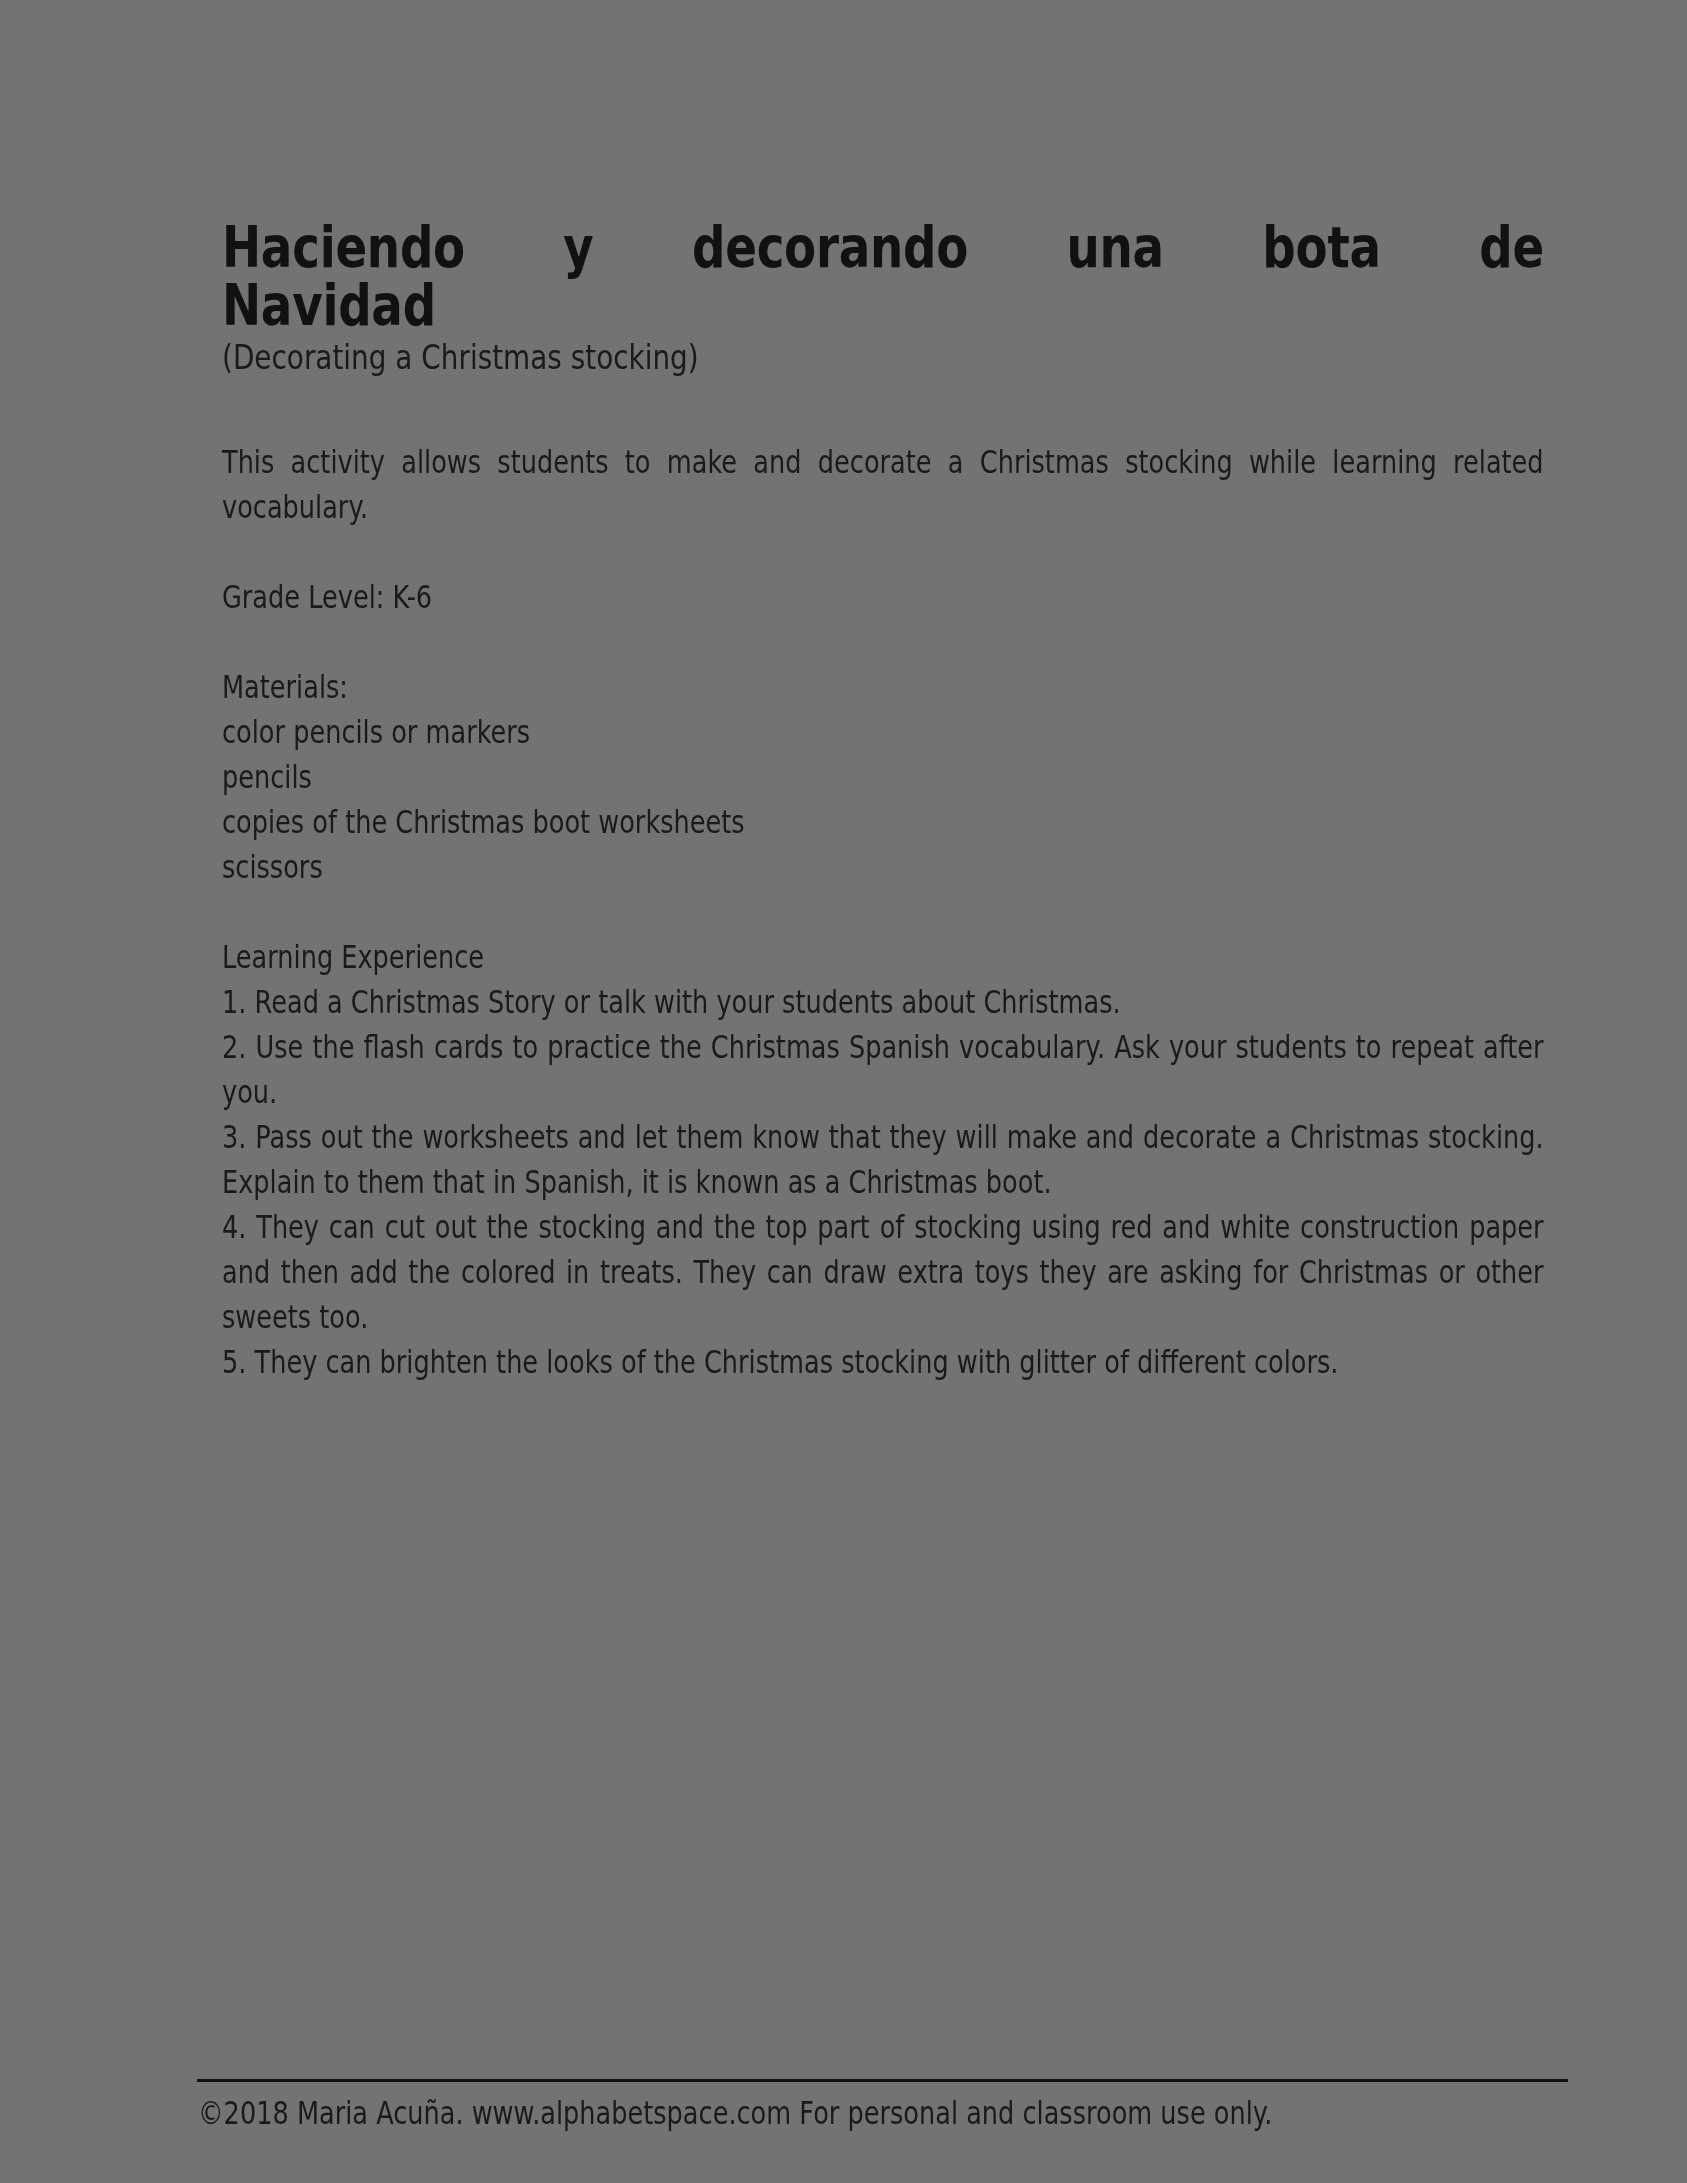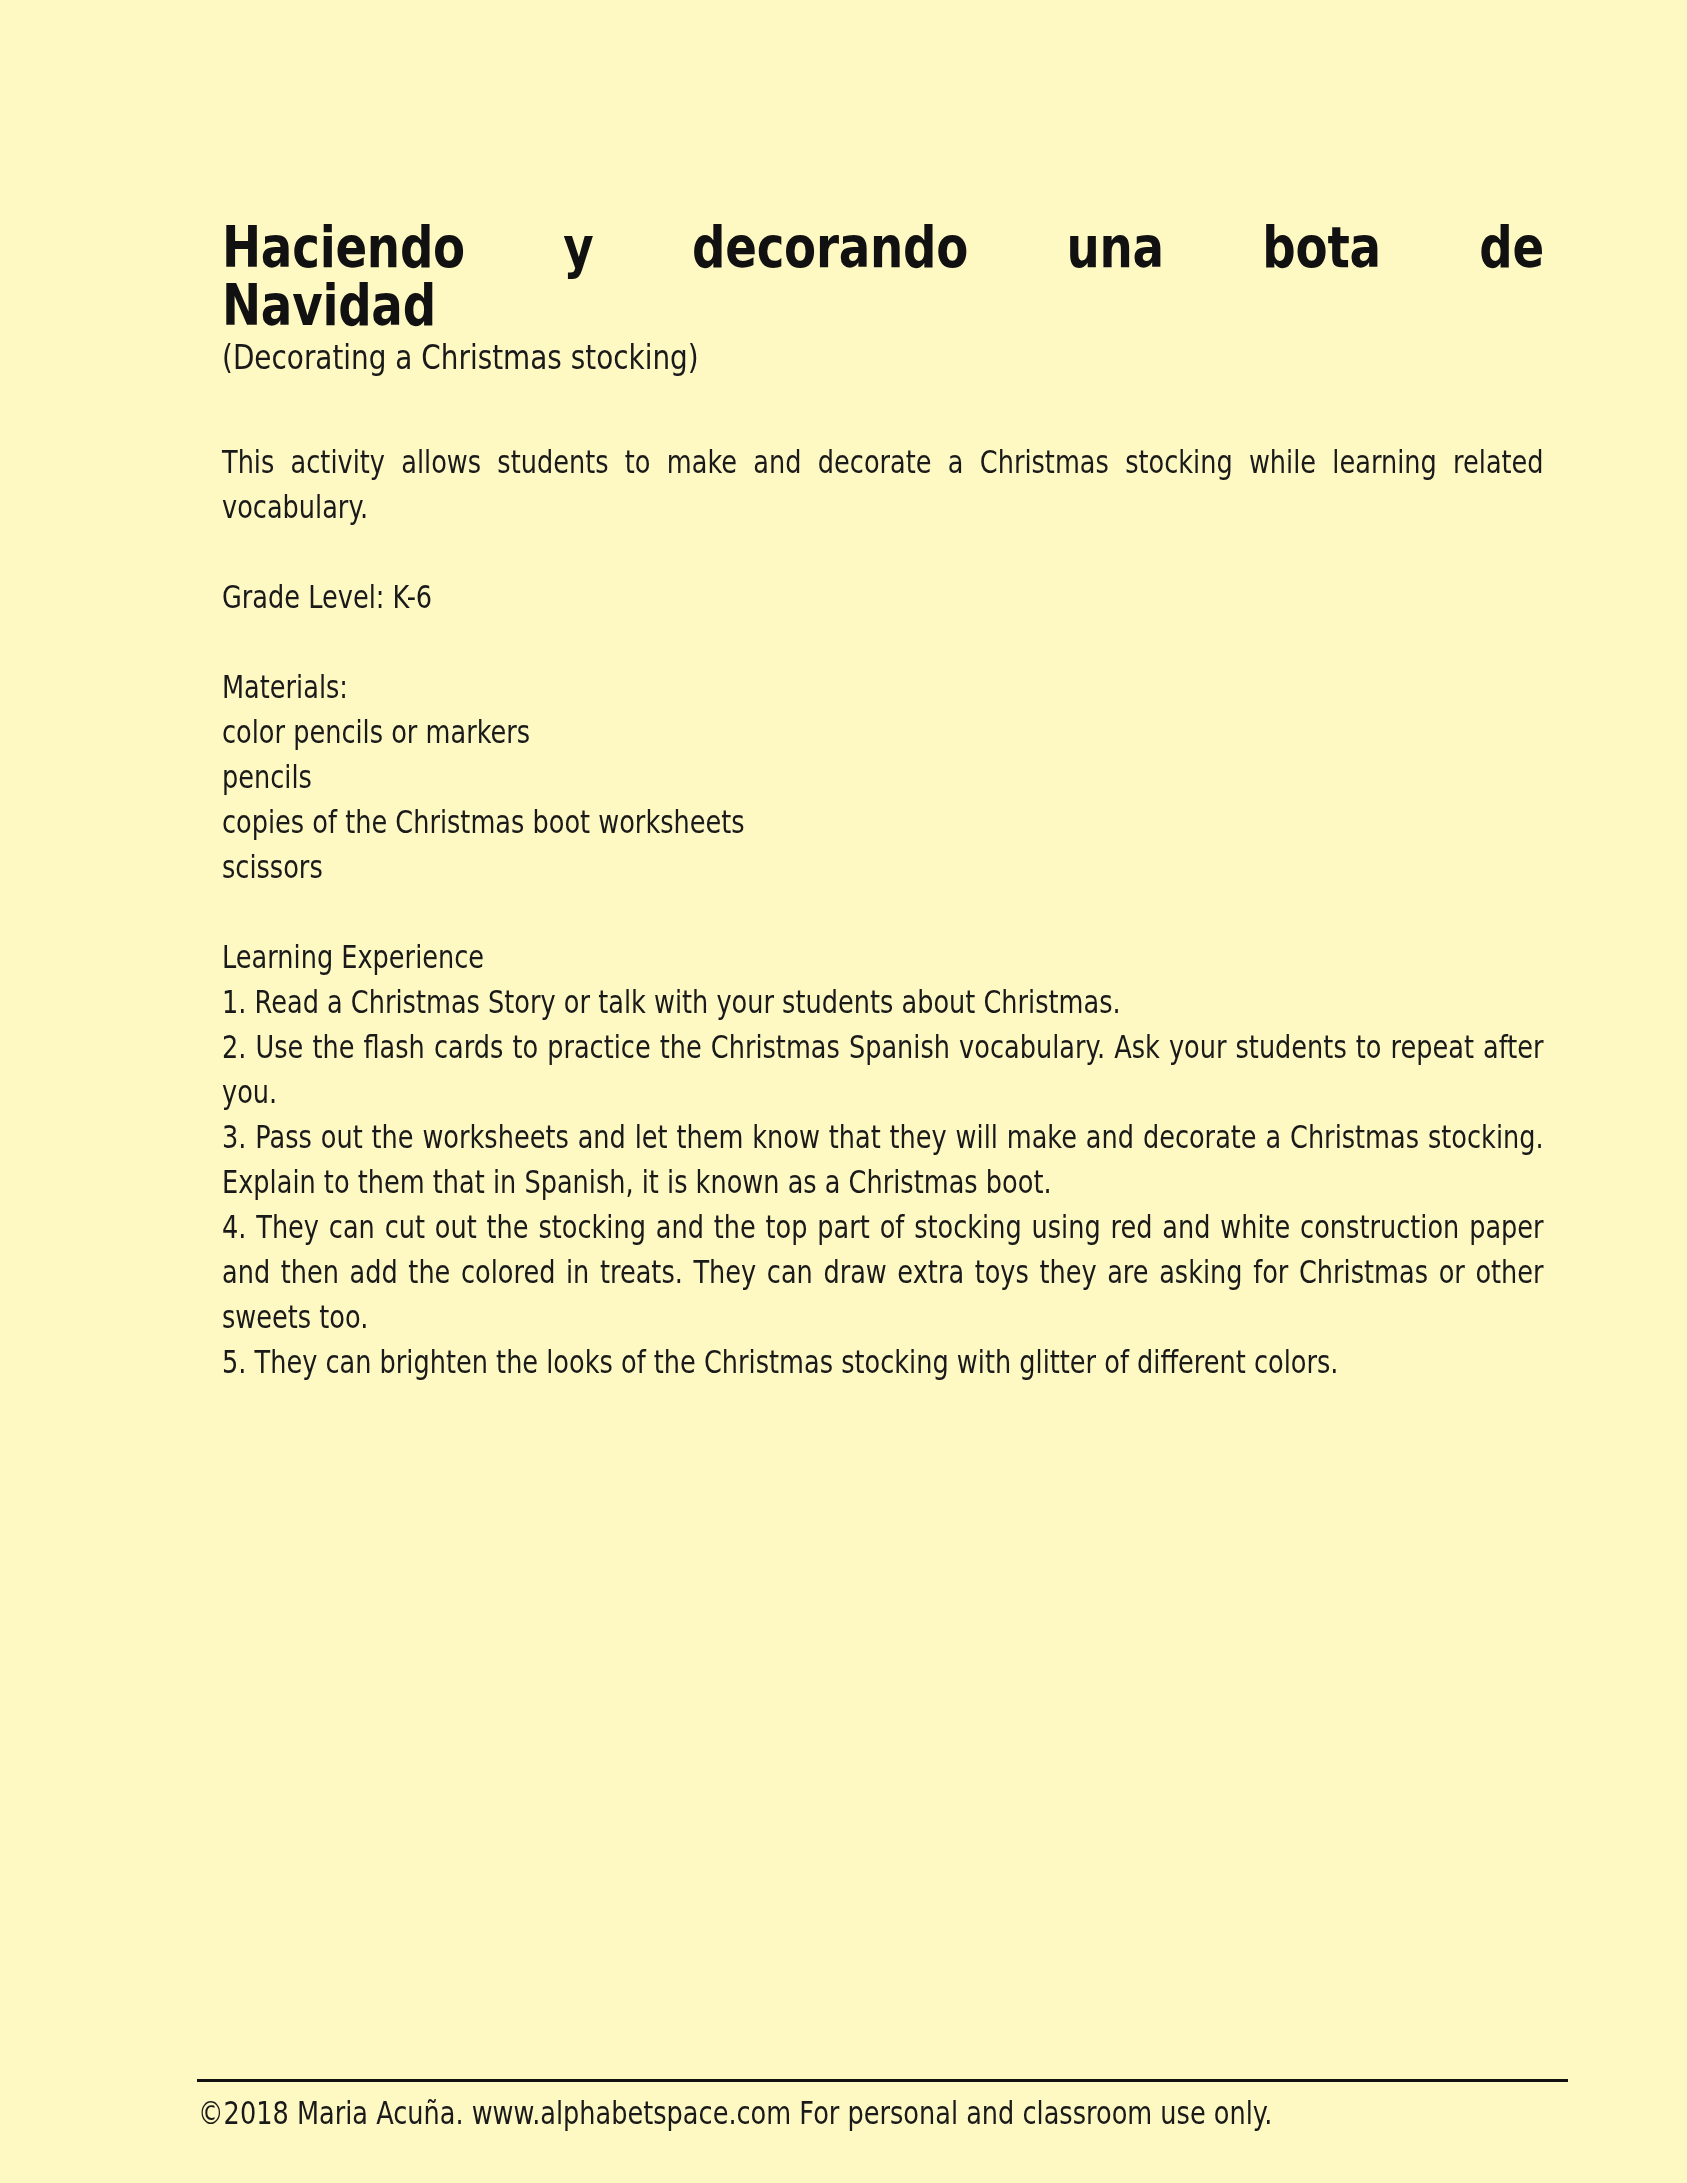"Haciendo y decorando una bota" .page { background: #fef9c3 -> #737373 }
